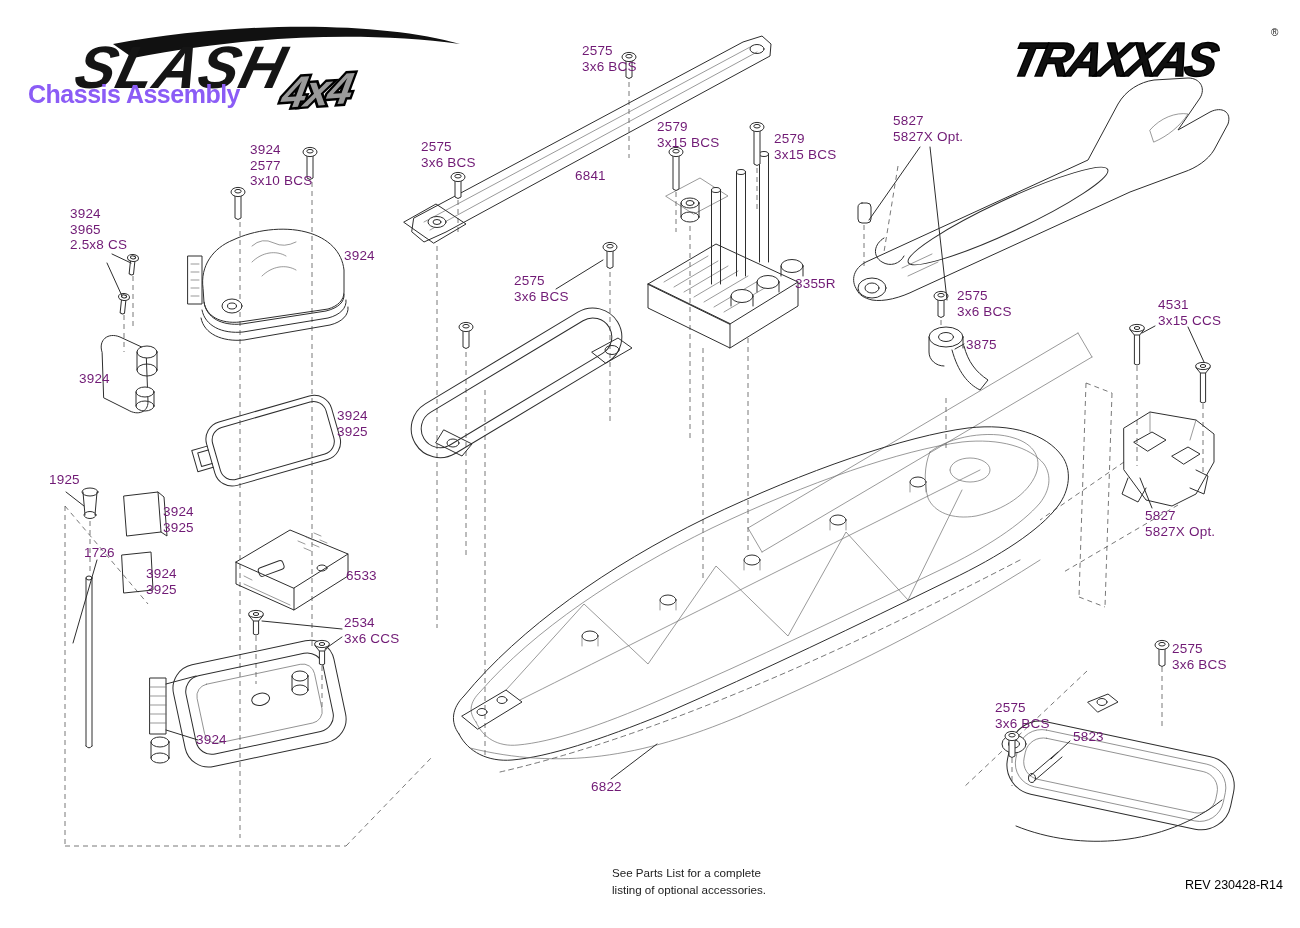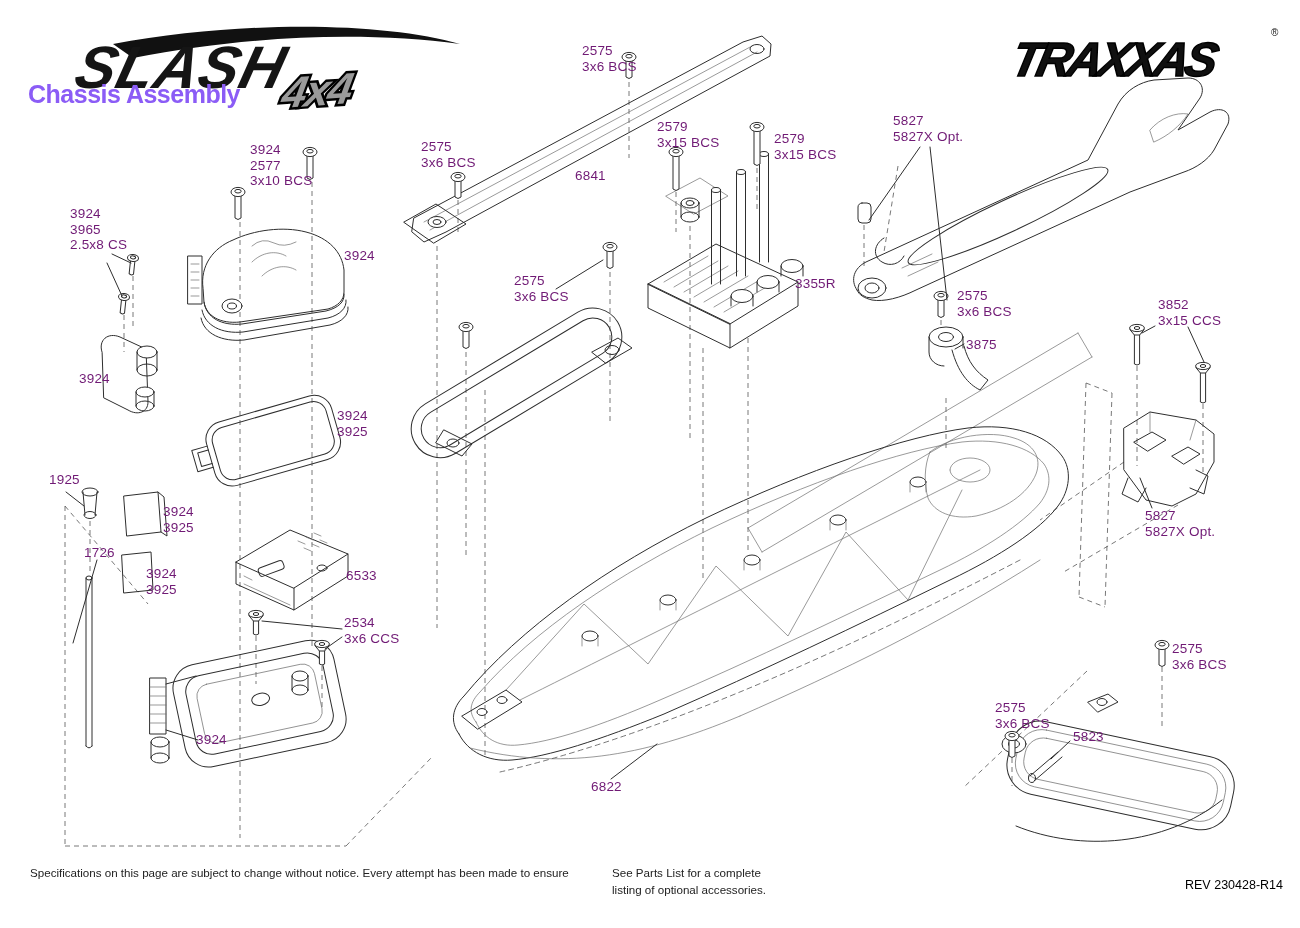"3852" div { text: 3852 -> 4531 }
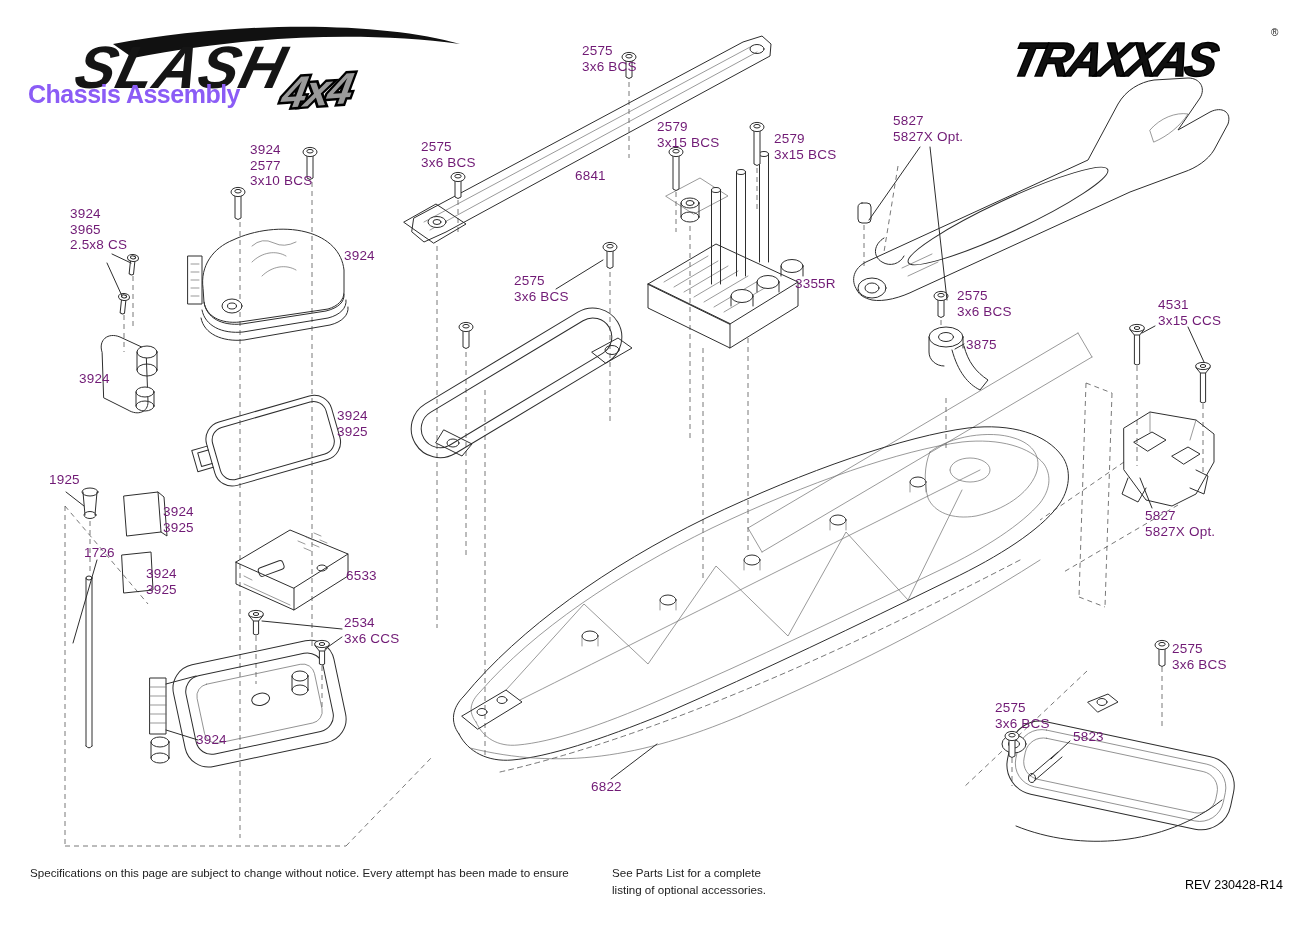"Specifications on this page are" div { html: <div>Specifications on this page are subject to change without notice. Every attempt has been made to ensure</div> -> none }
